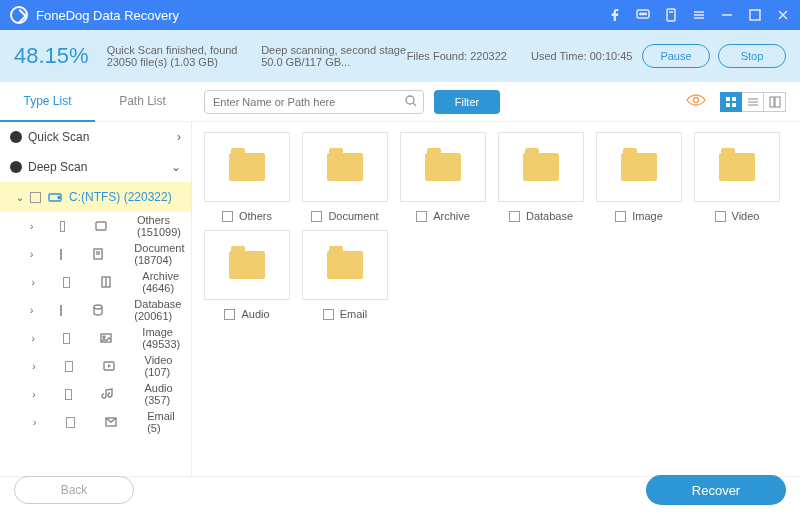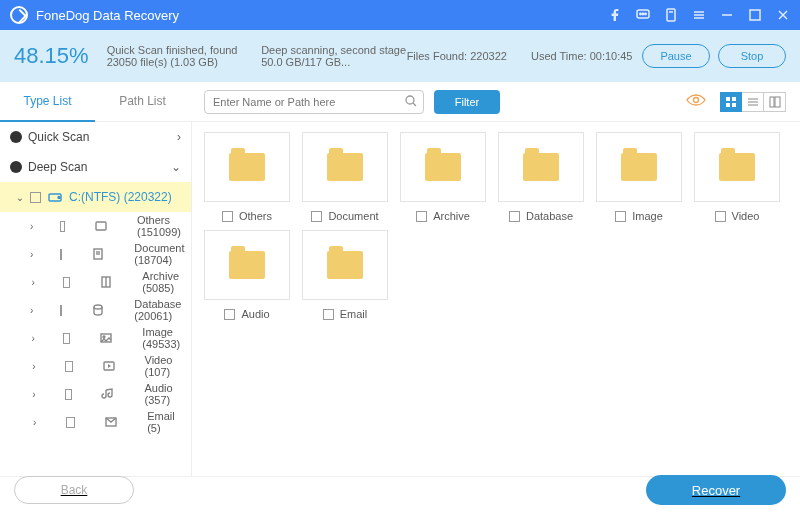"Archive (5085)" span { text: 5085 -> 4646 }
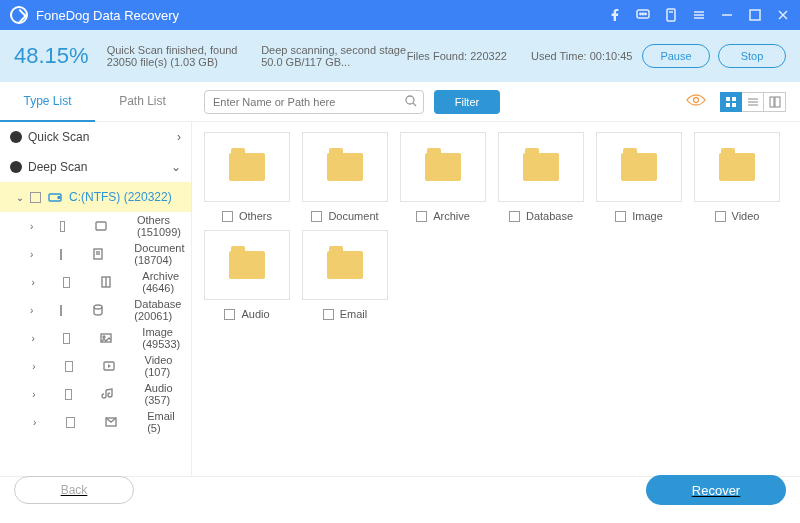"Back" .footer { text-decoration: underline -> none }
